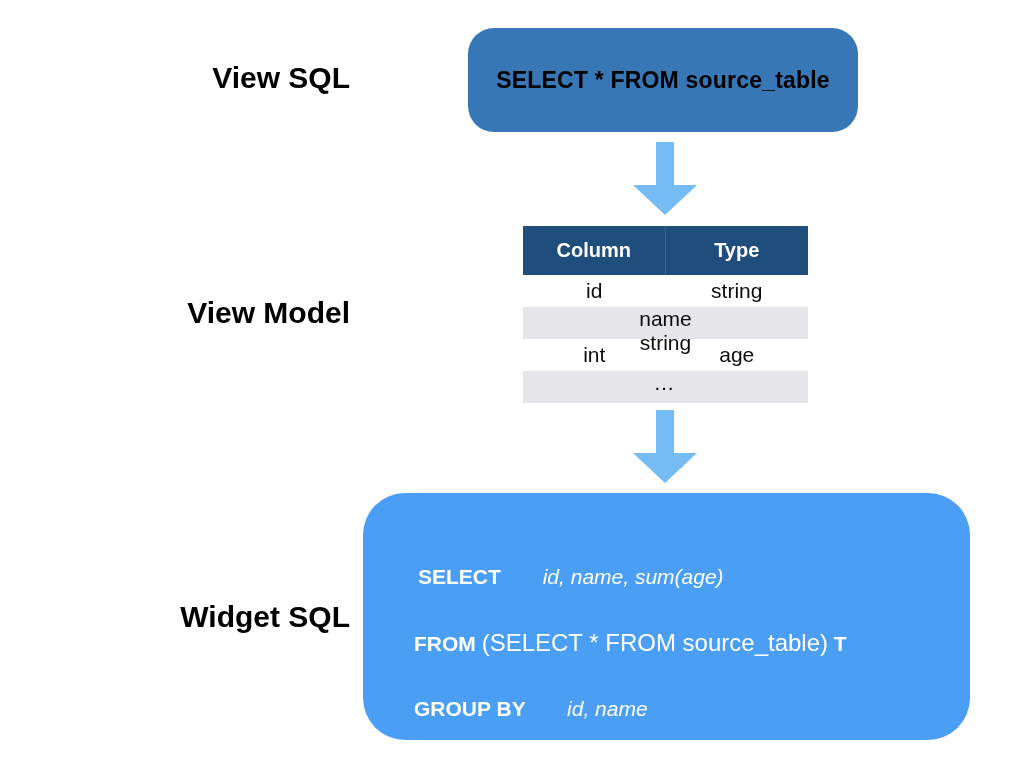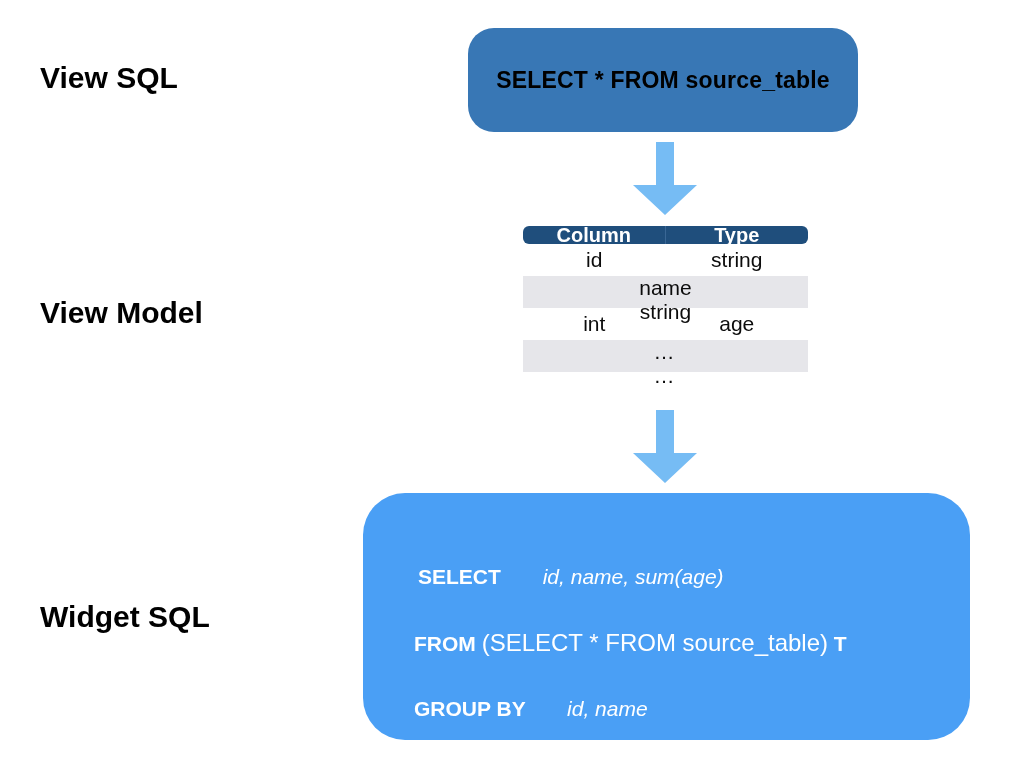"View SQL" .row-label { text-align: left -> right }
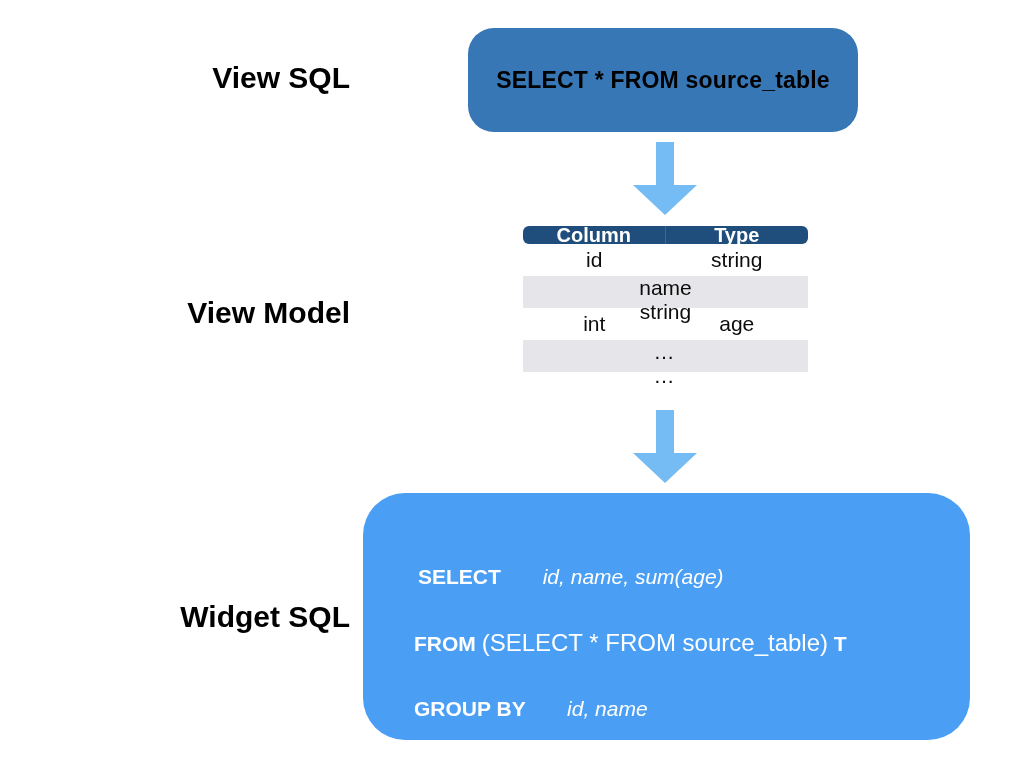"Column" .vm-header { border-radius: 6px -> none; height: 18px -> 49px }
